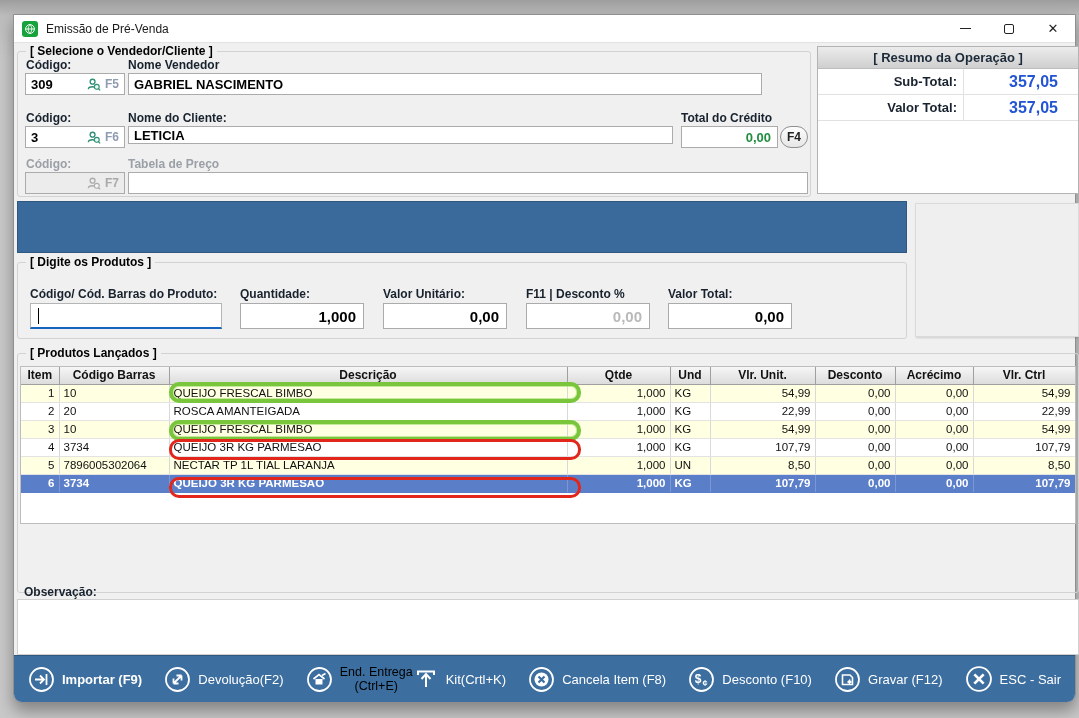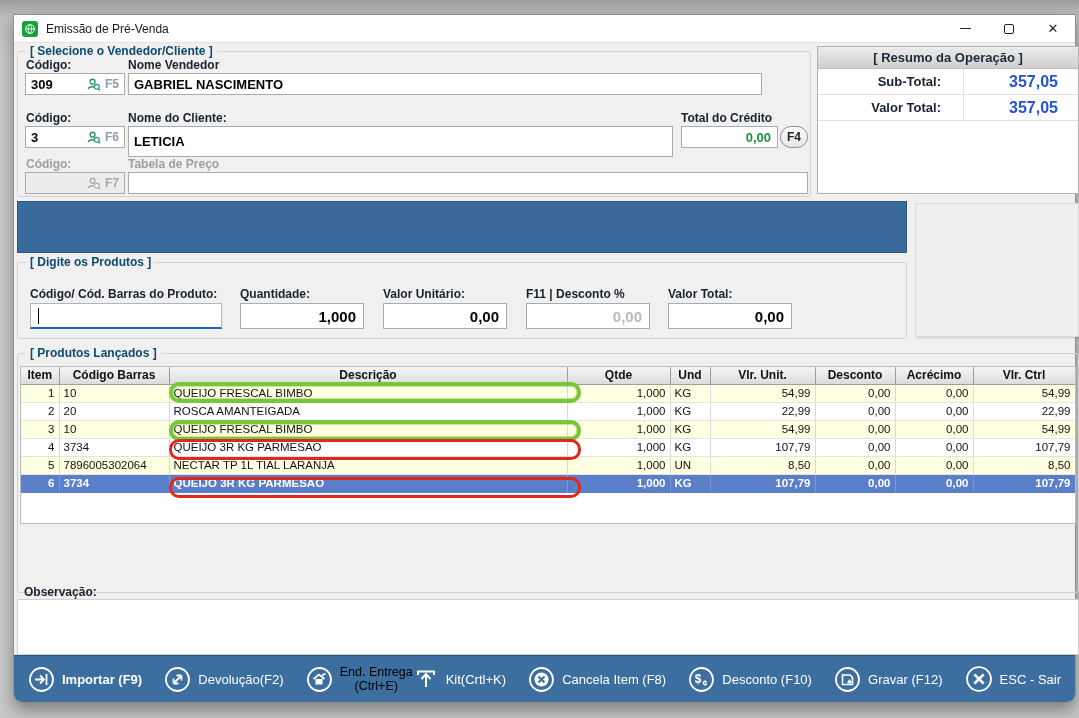"[ Selecione o Vendedor/Cliente ]" .gb-legend { color: #0c4a6e -> #000000 }
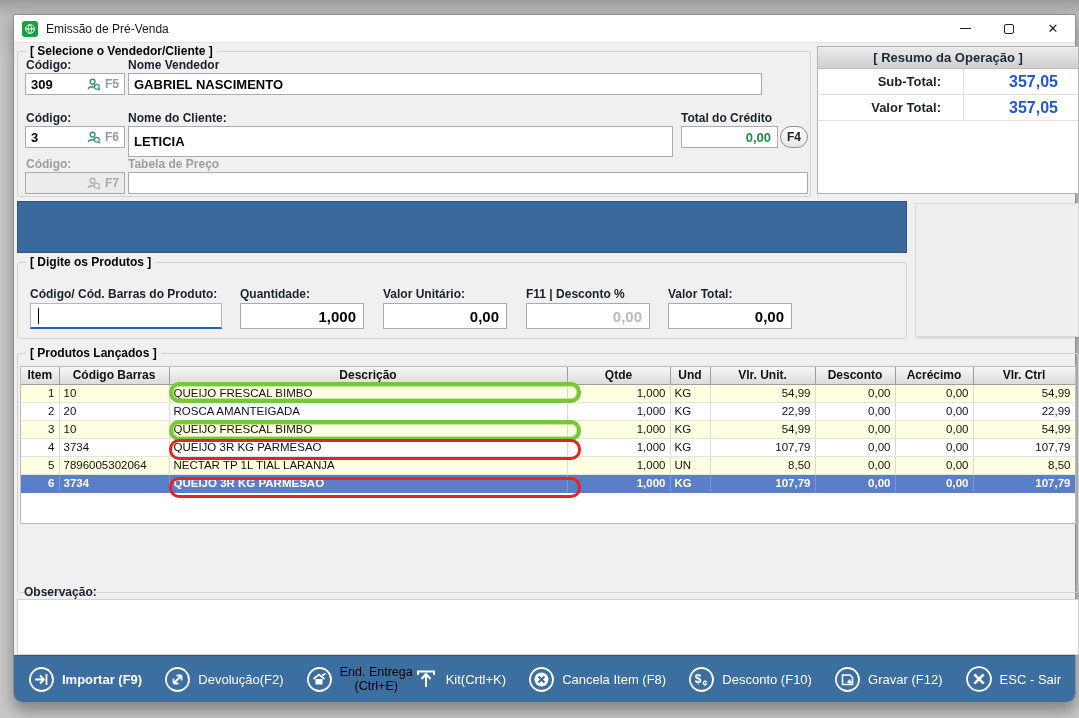"Sub-Total:" .summary-lab { padding-right: 22px -> 6px }
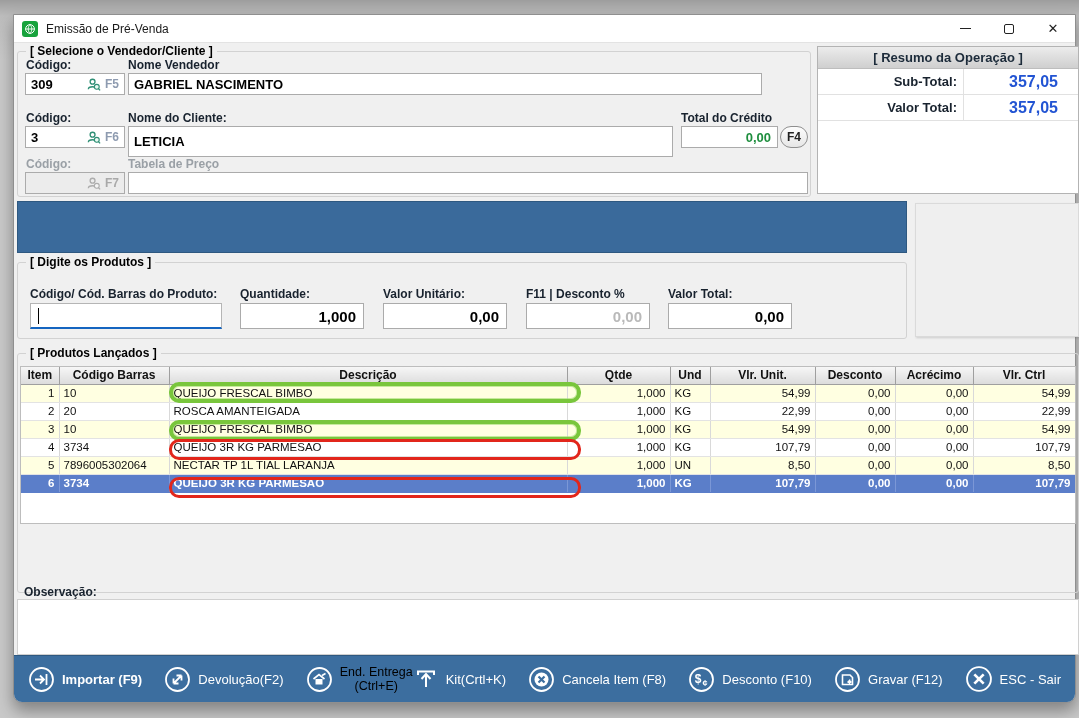"LETICIA" div.tbox { height: 31px -> 18px }
